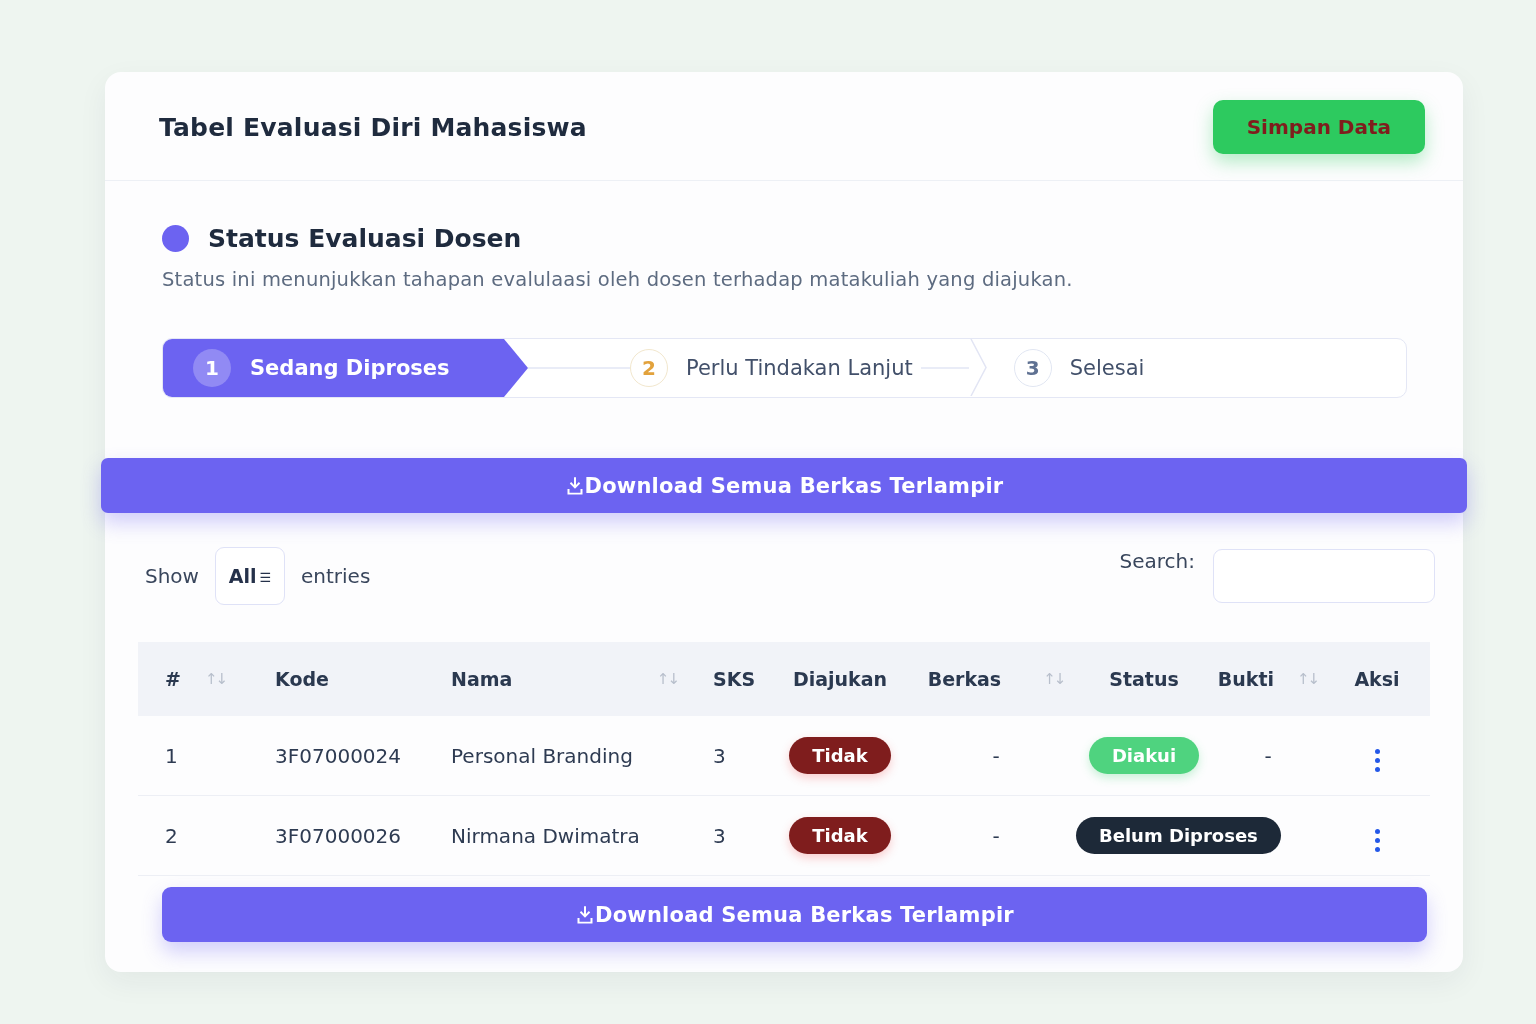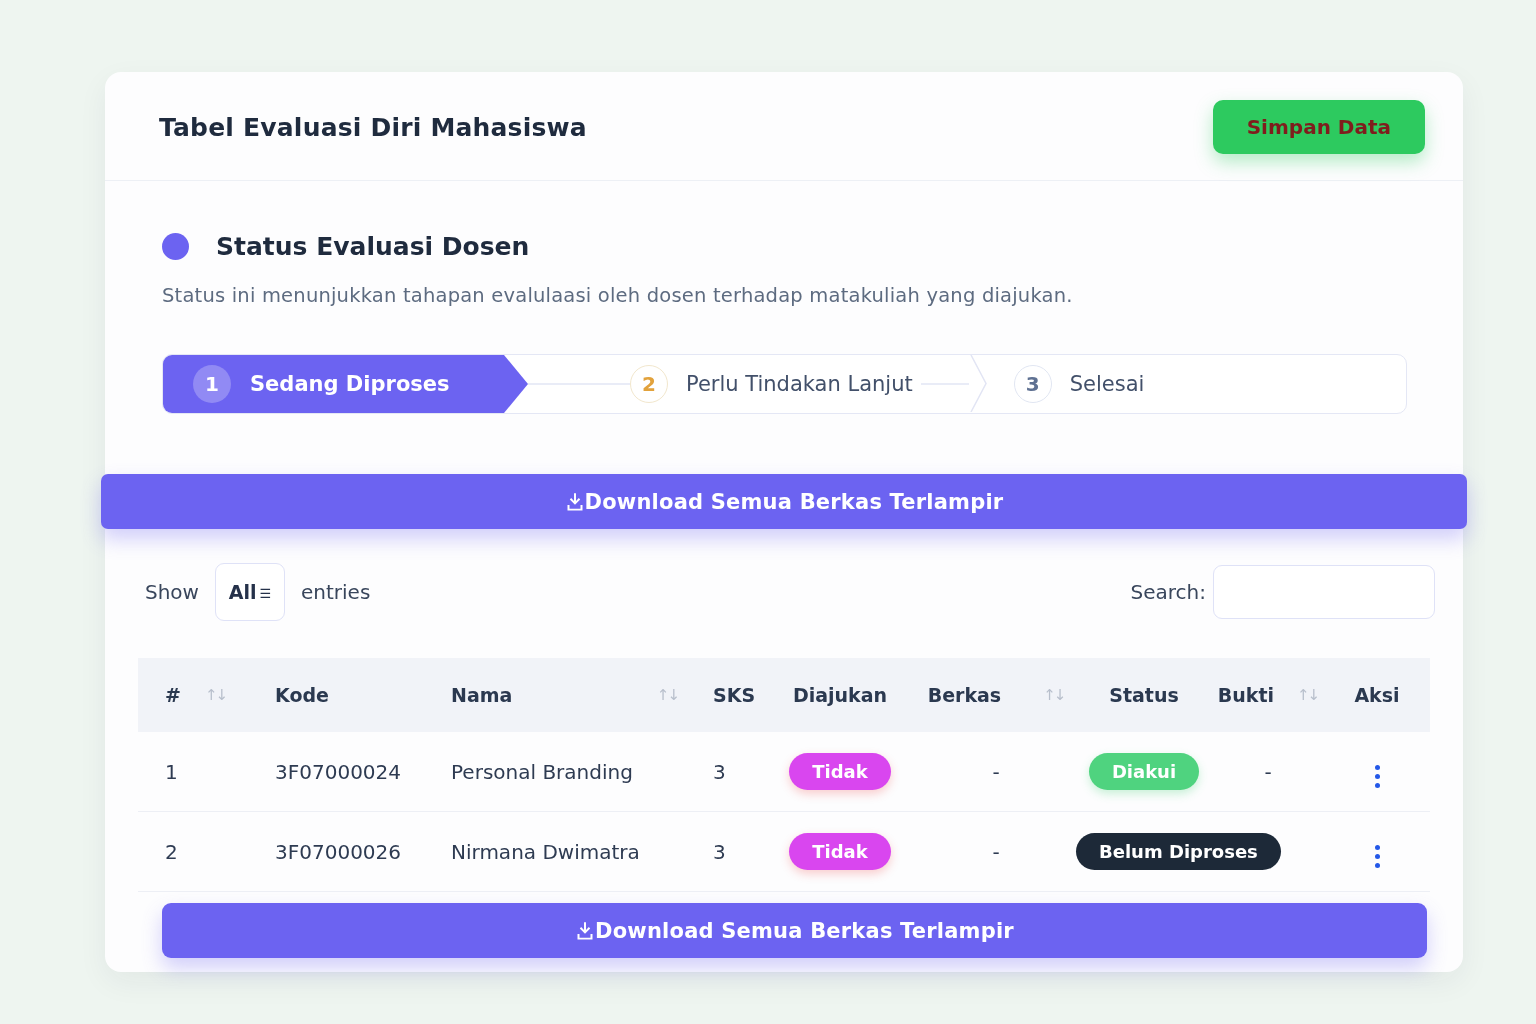"Status Evaluasi Dosen" .section-heading-row h2 { margin: 8px -> 0 }
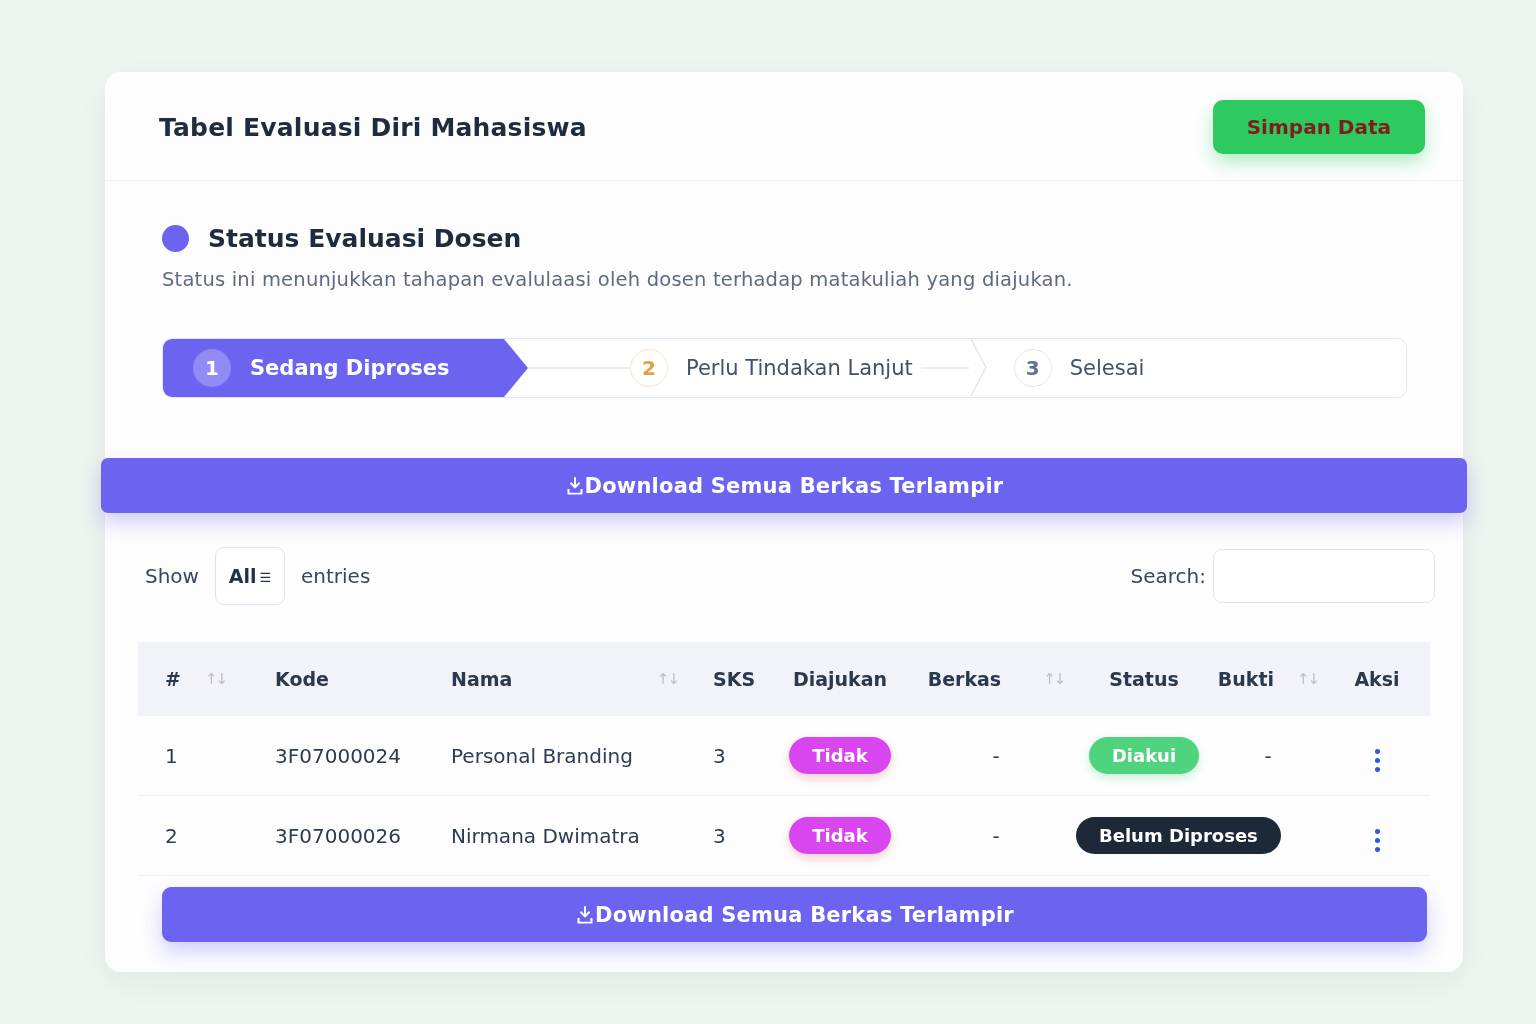"Search:" .search-control { align-items: center -> none; gap: 7px -> 18px }
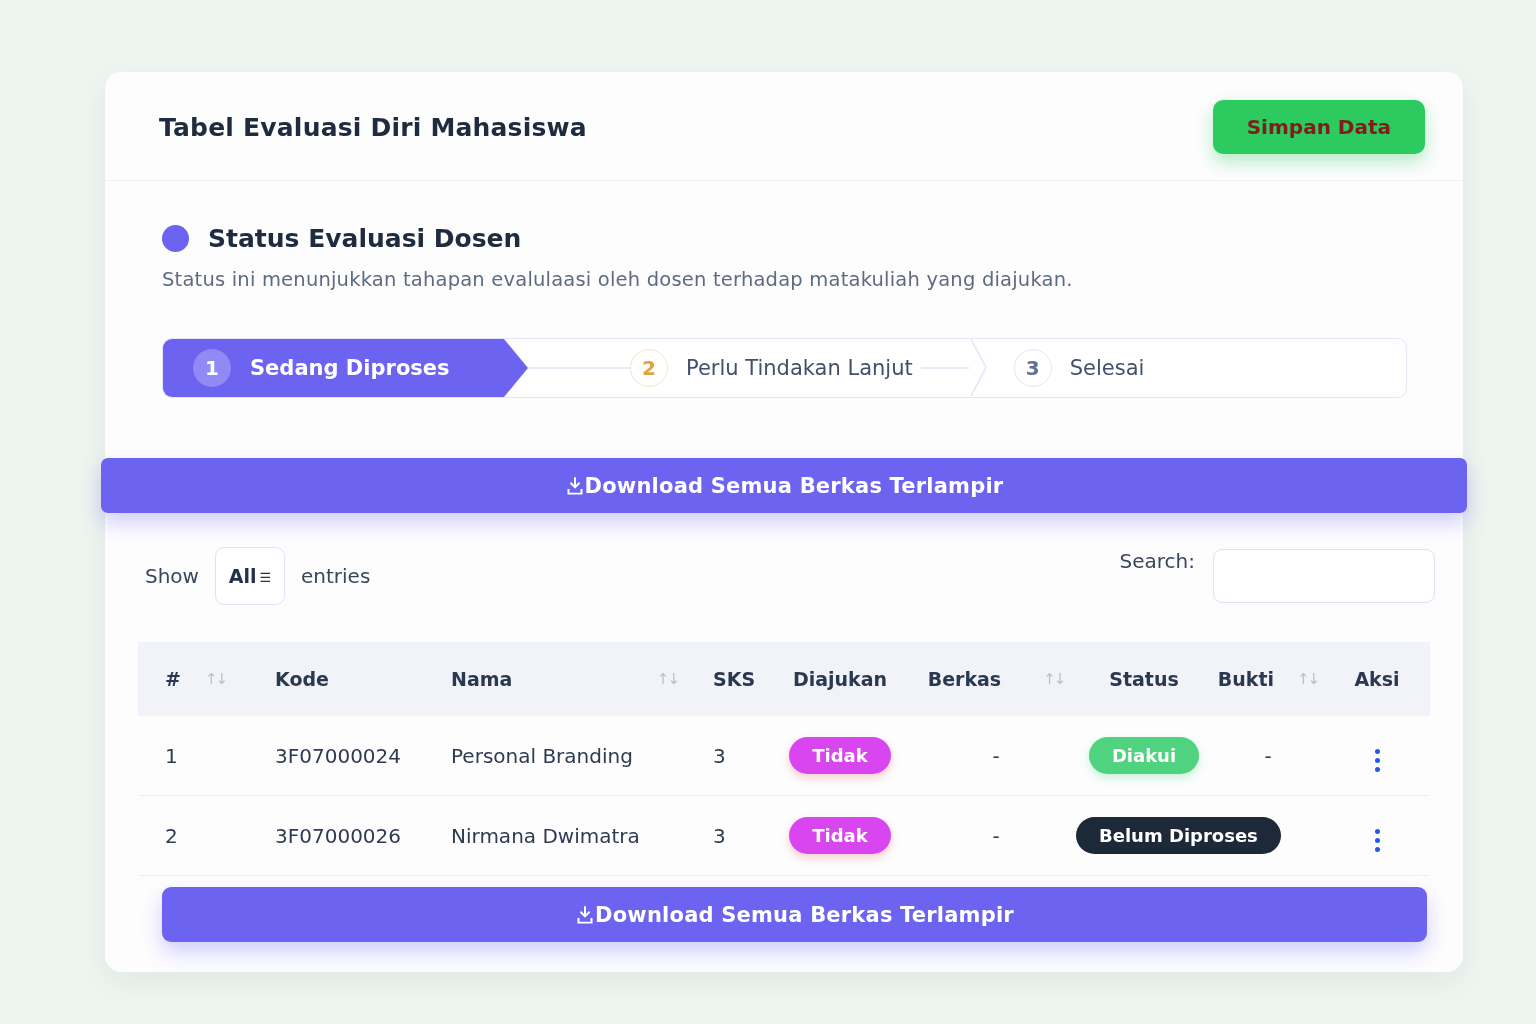"Tidak" .pill-danger { background: #d946ef -> #7f1d1d }
